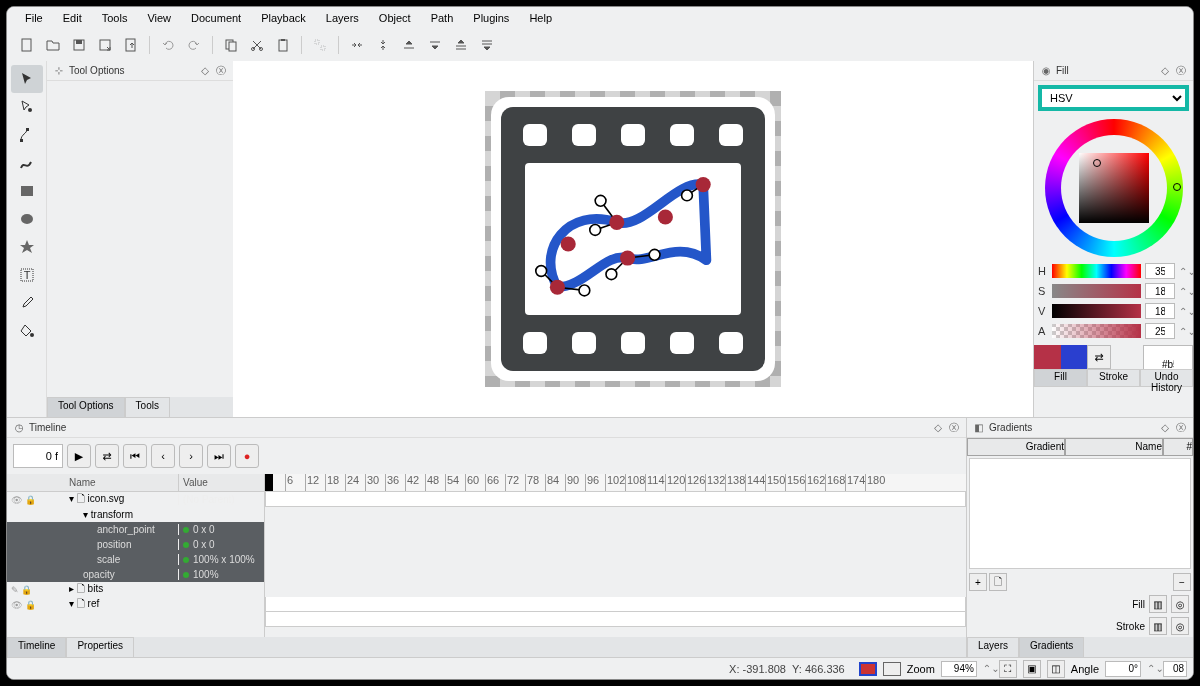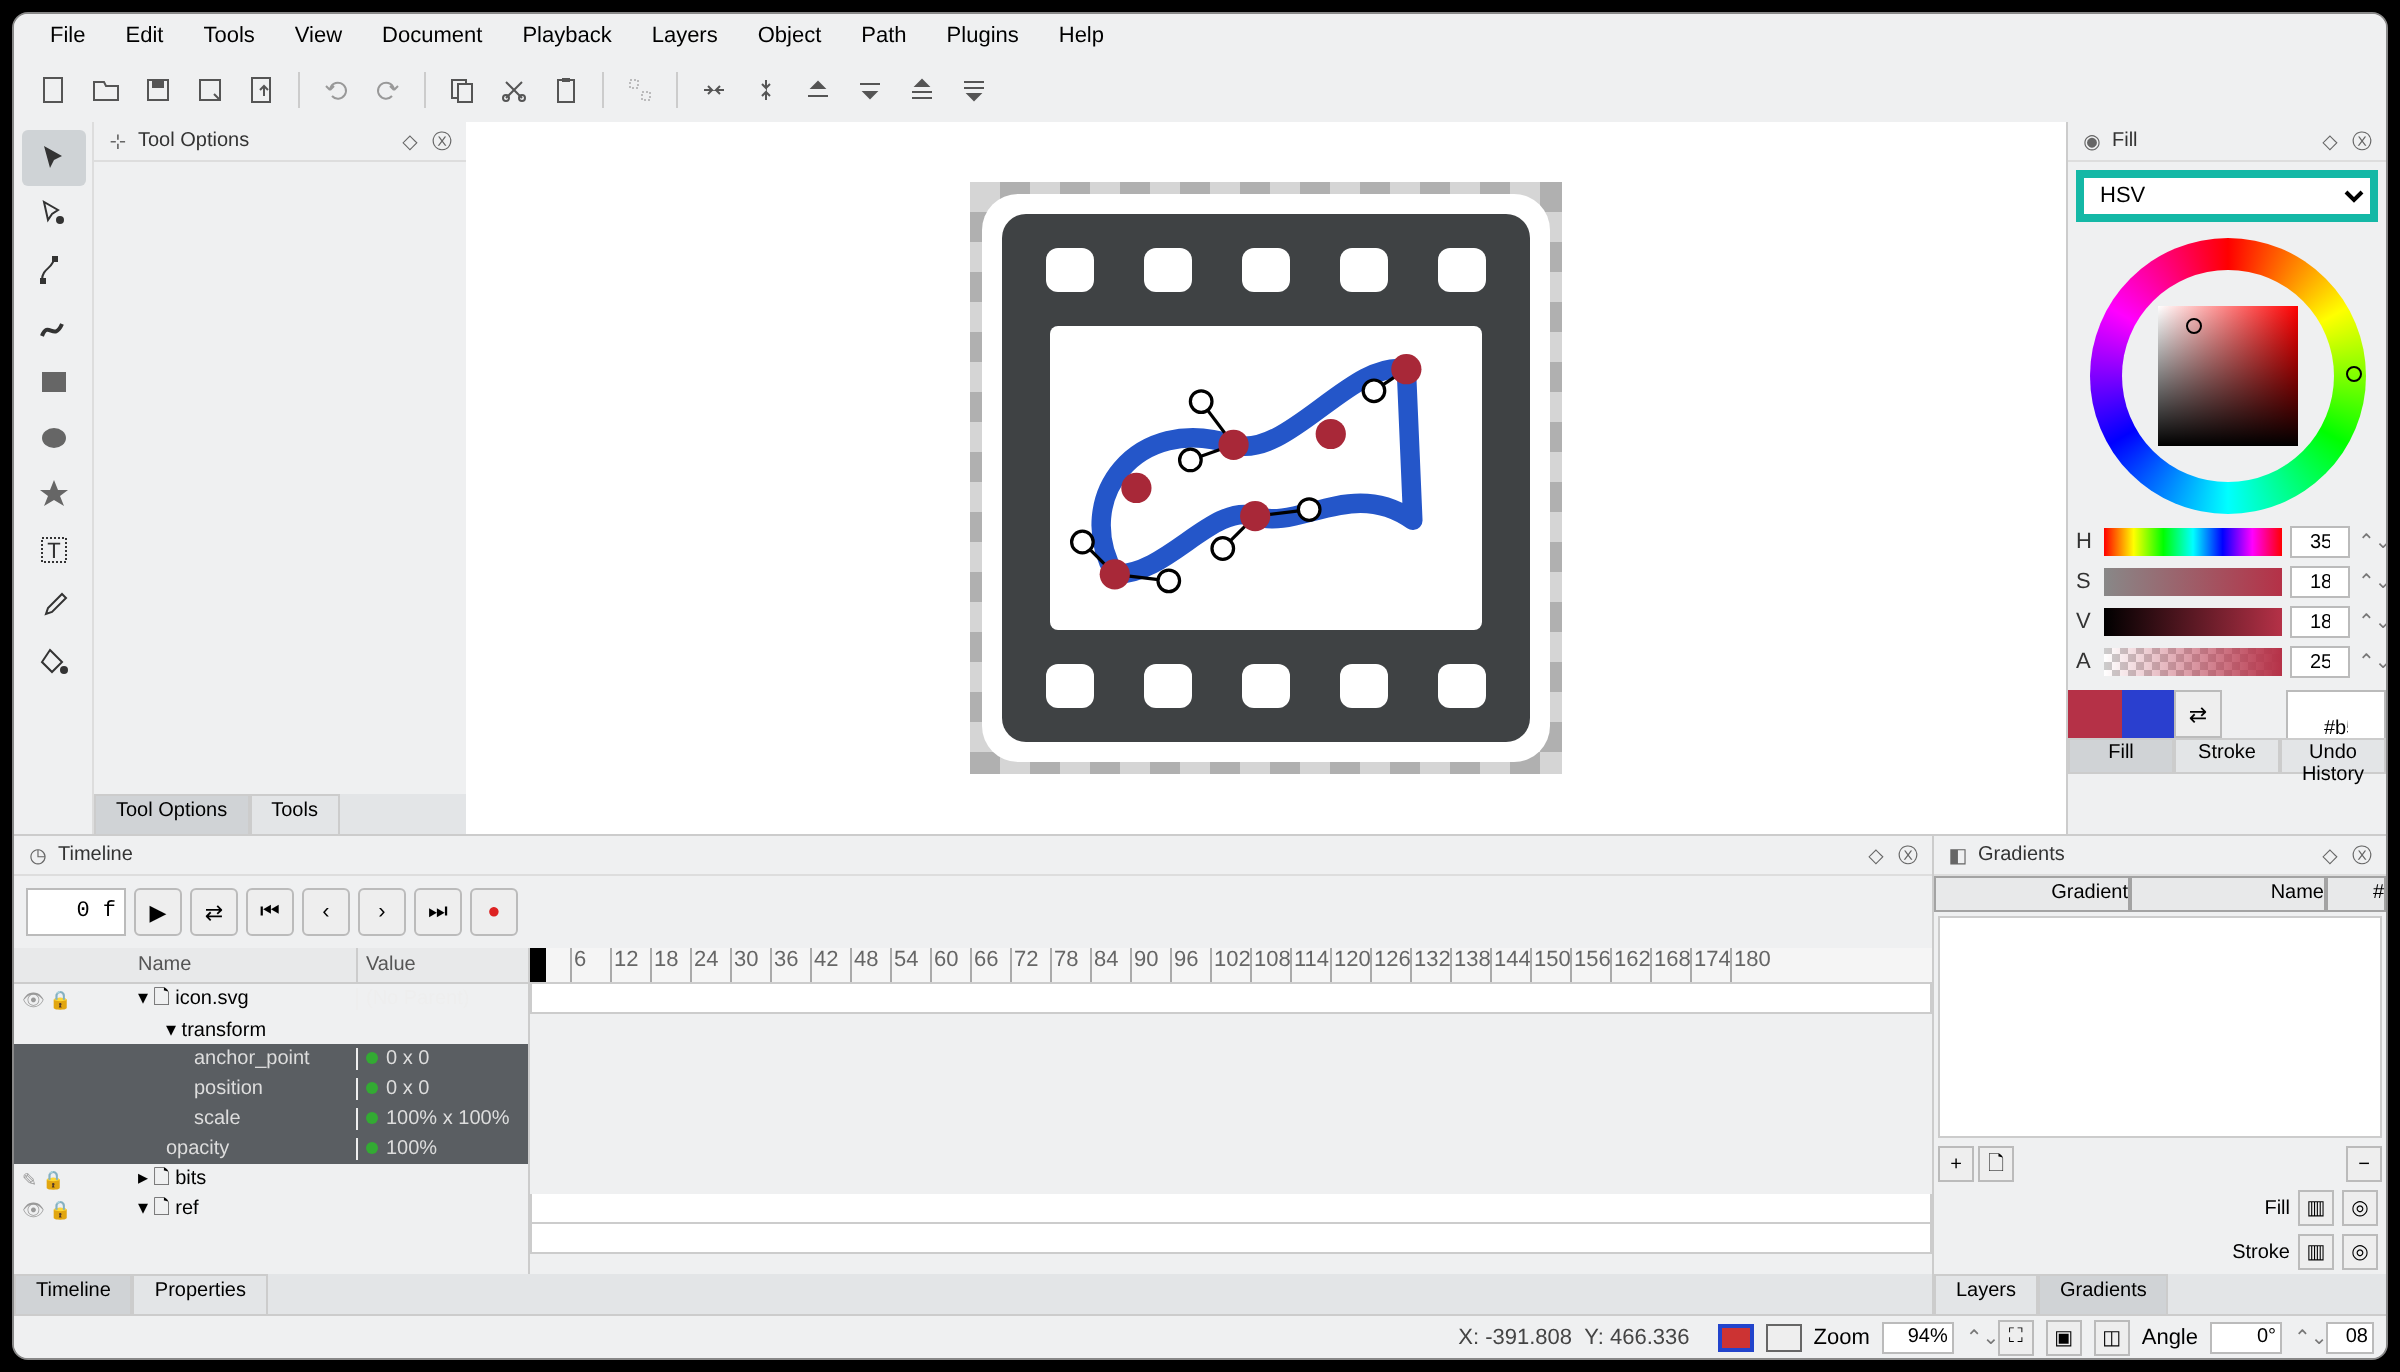"0 f" .tl-frame-in { font-family: Liberation Mono, monospace -> none }
